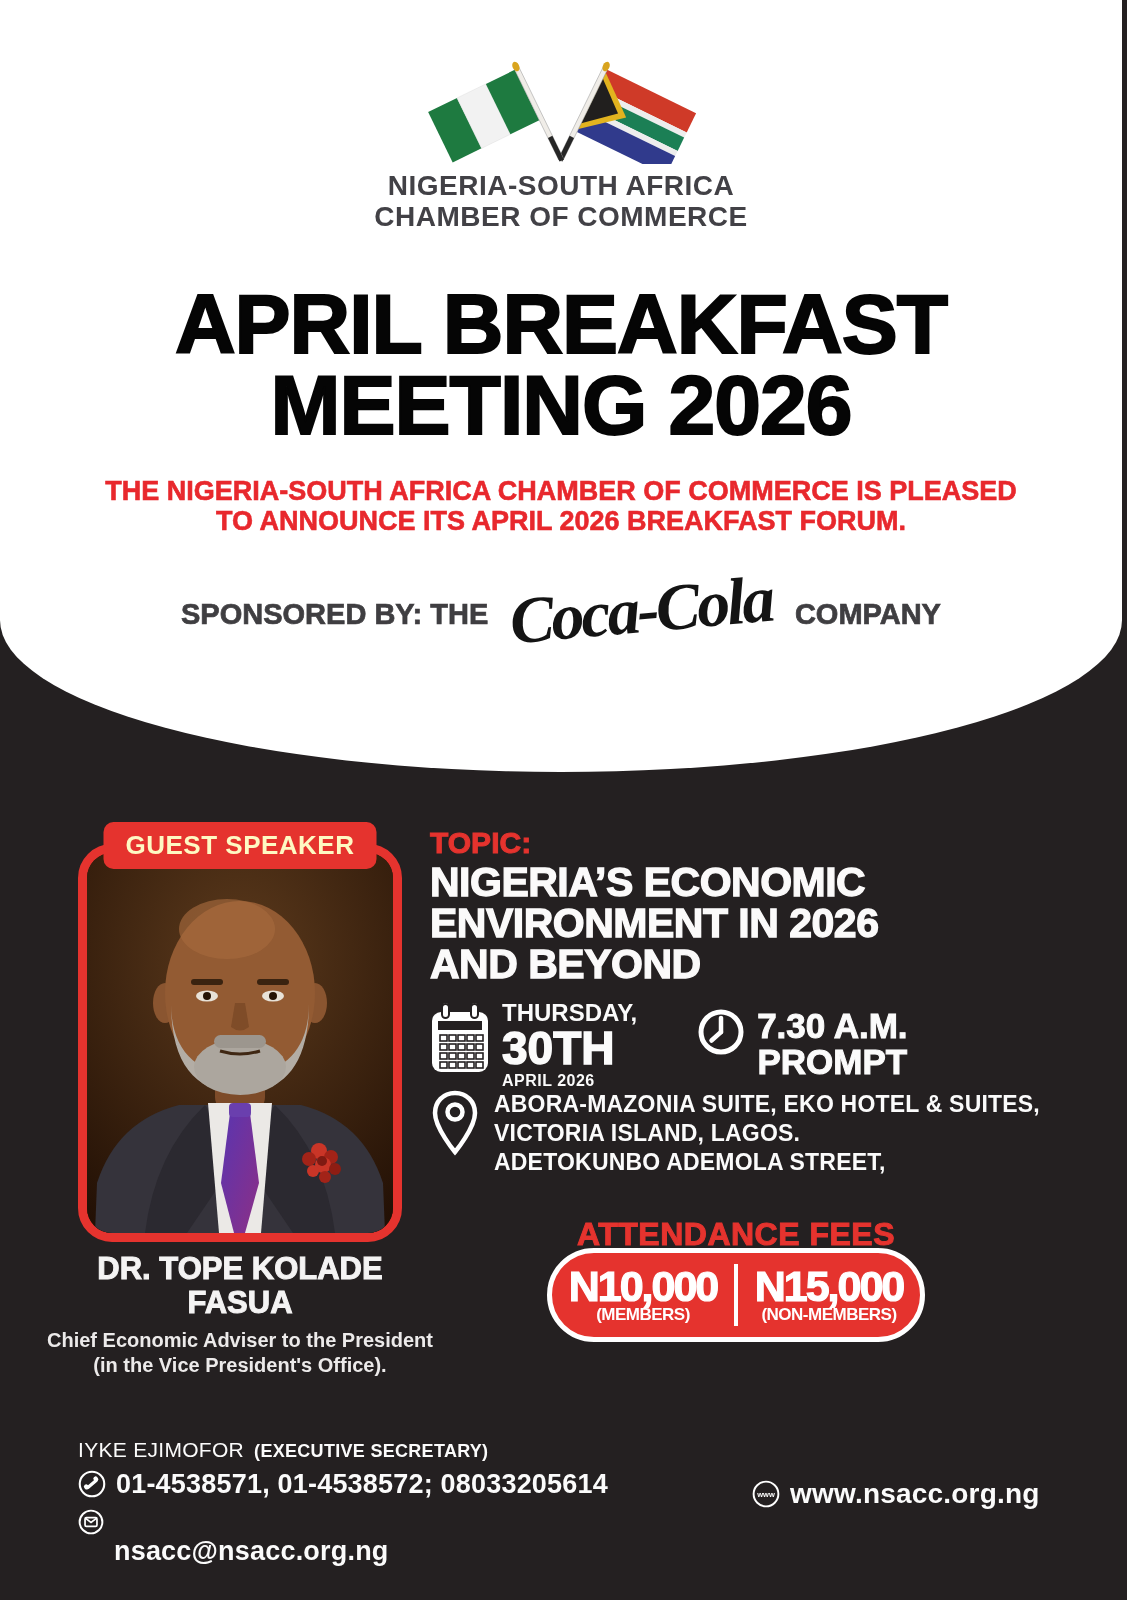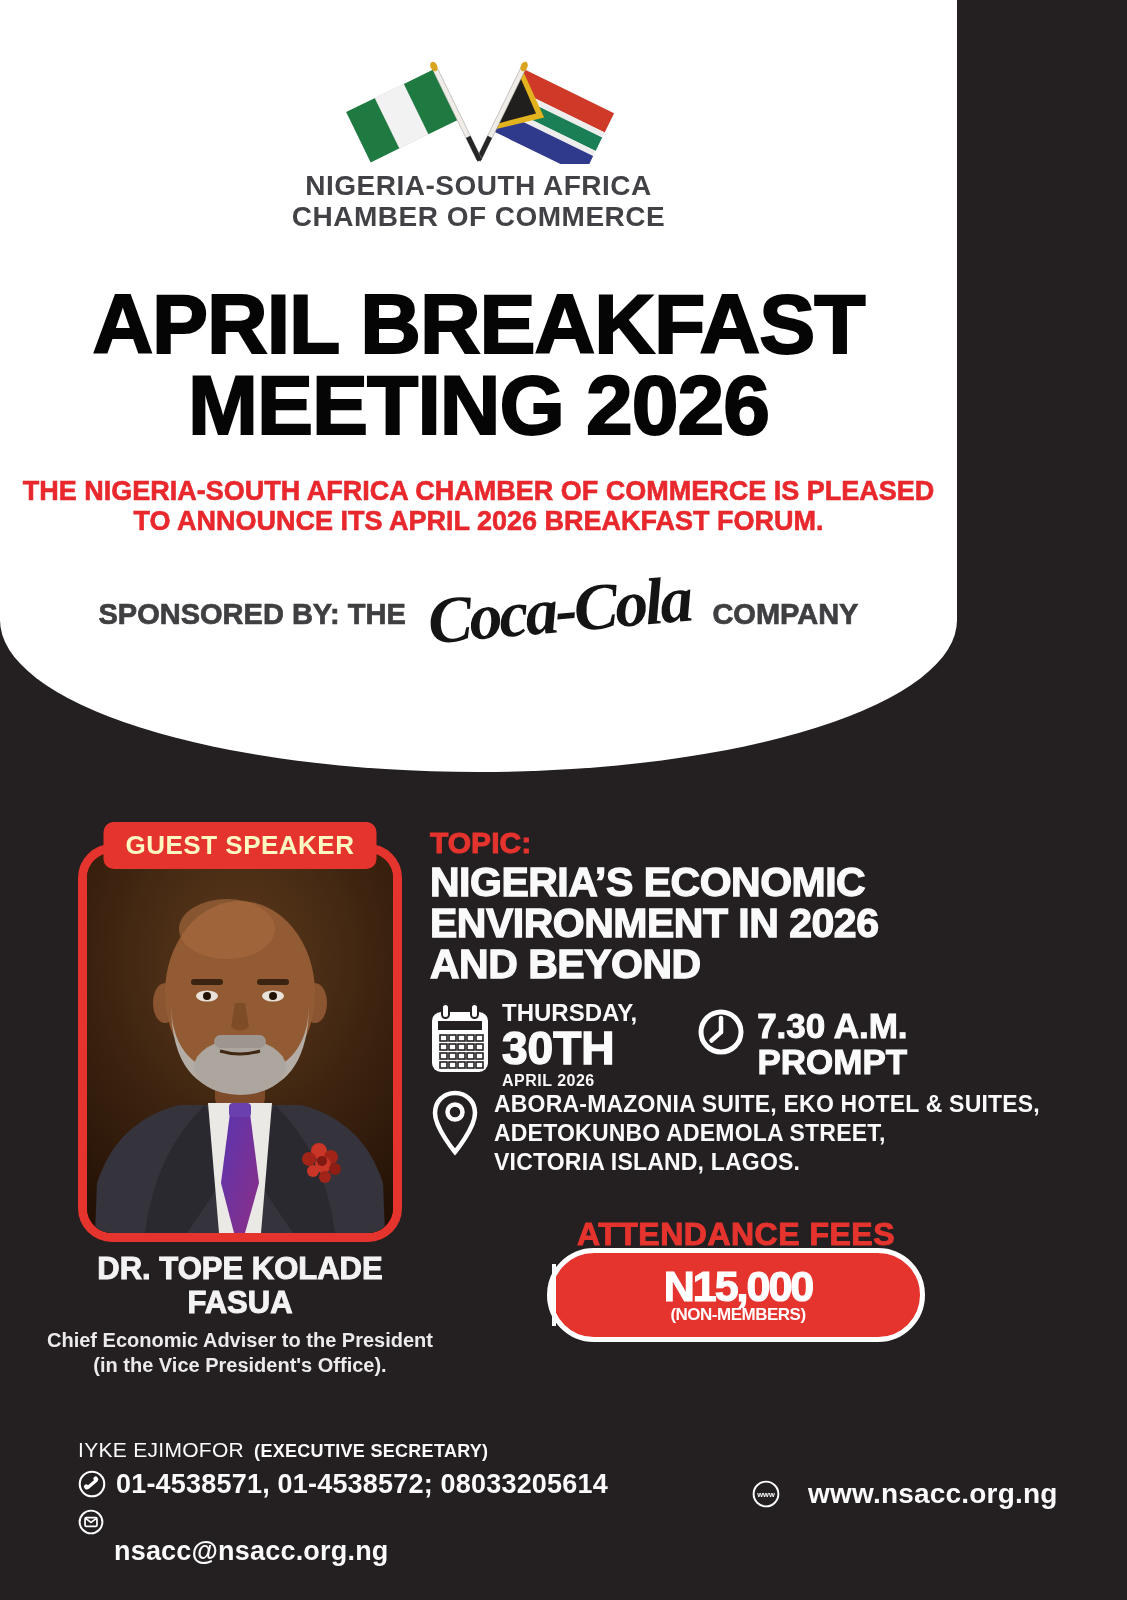"NIGERIA-SOUTH AFRICA" .hero { width: 957px -> 1122px }
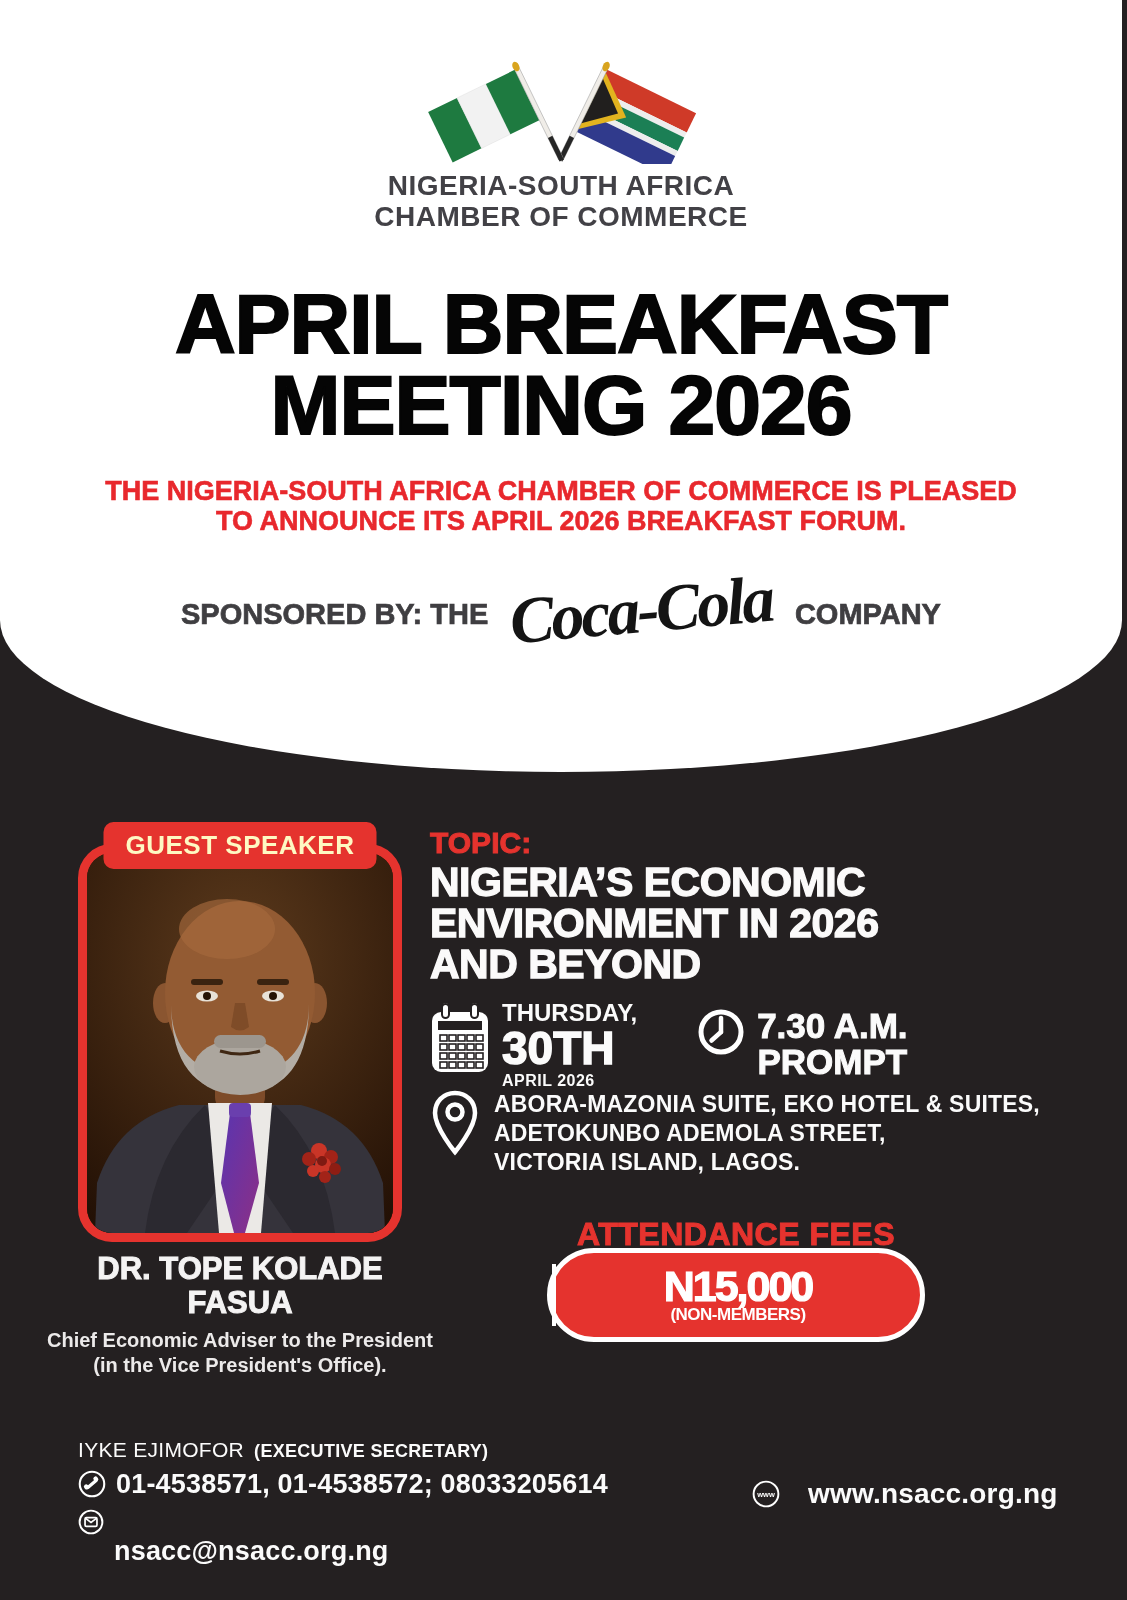"ADETOKUNBO ADEMOLA STREET," div { order: before "VICTORIA ISLAND, LAGOS." -> after "VICTORIA ISLAND, LAGOS." }
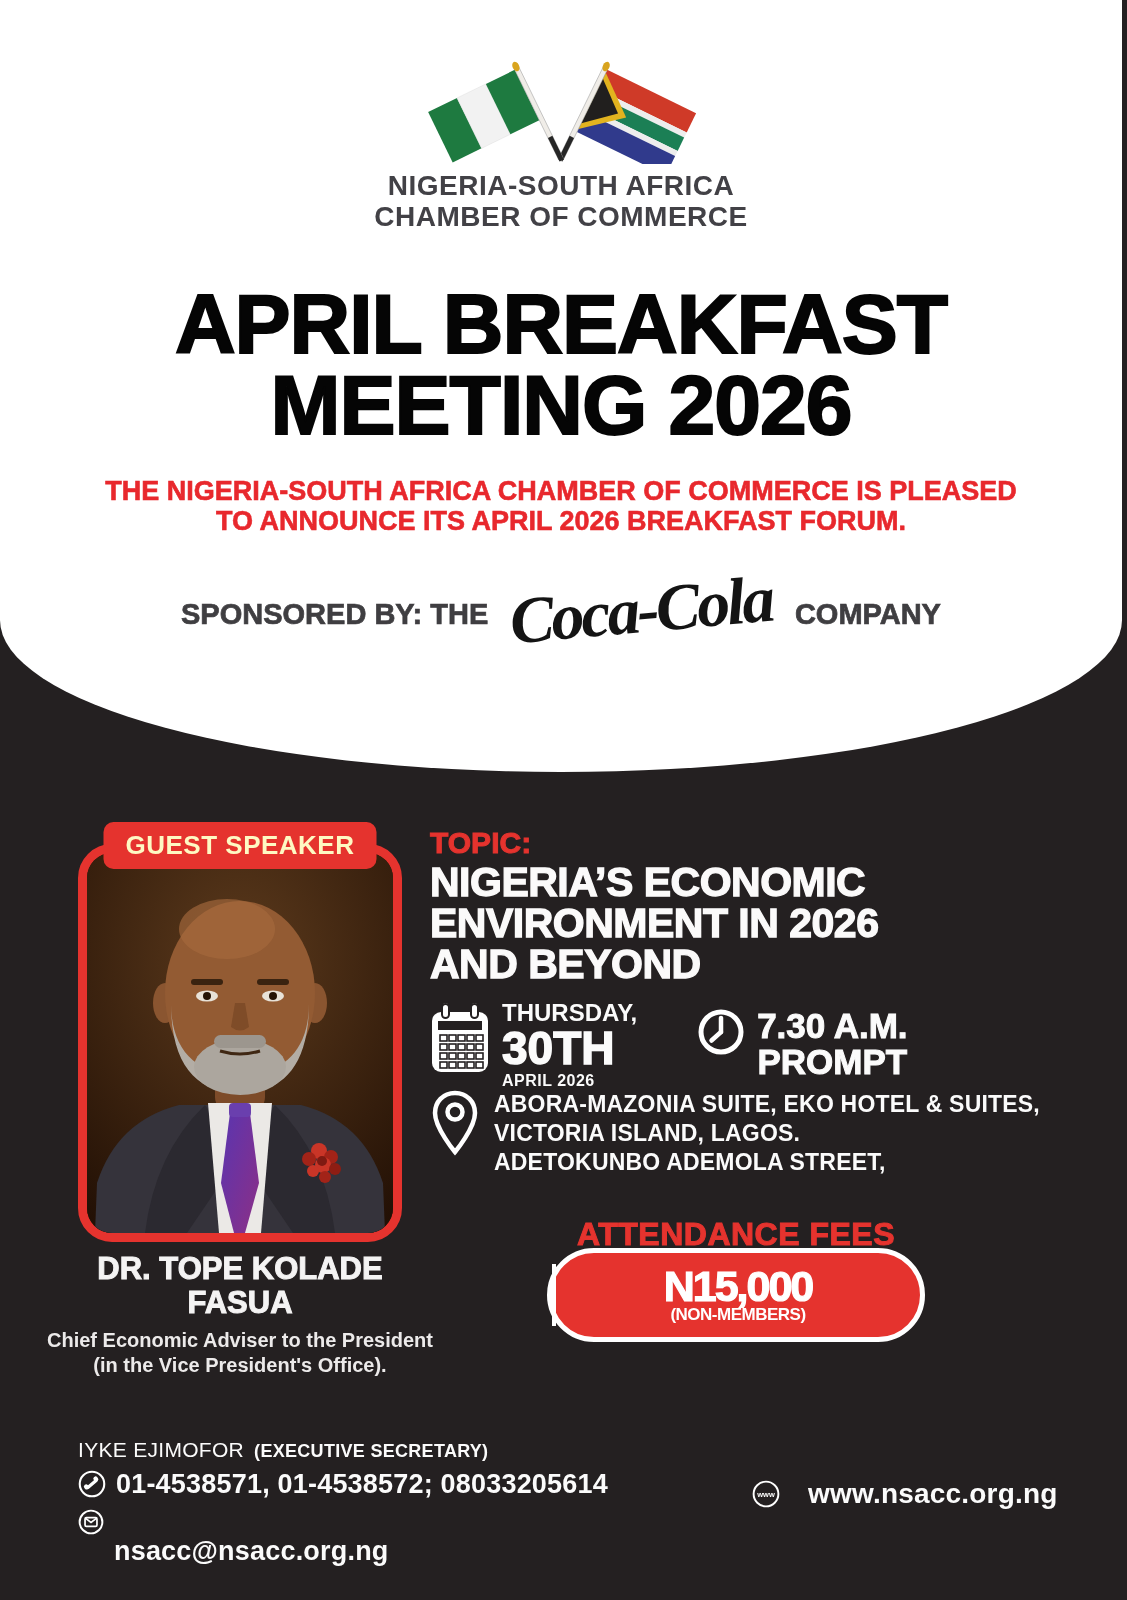"N10,000" div.fee-cell { html: none -> <div> <div>N10,000</div> <div>(MEMBERS)</div> </div> }
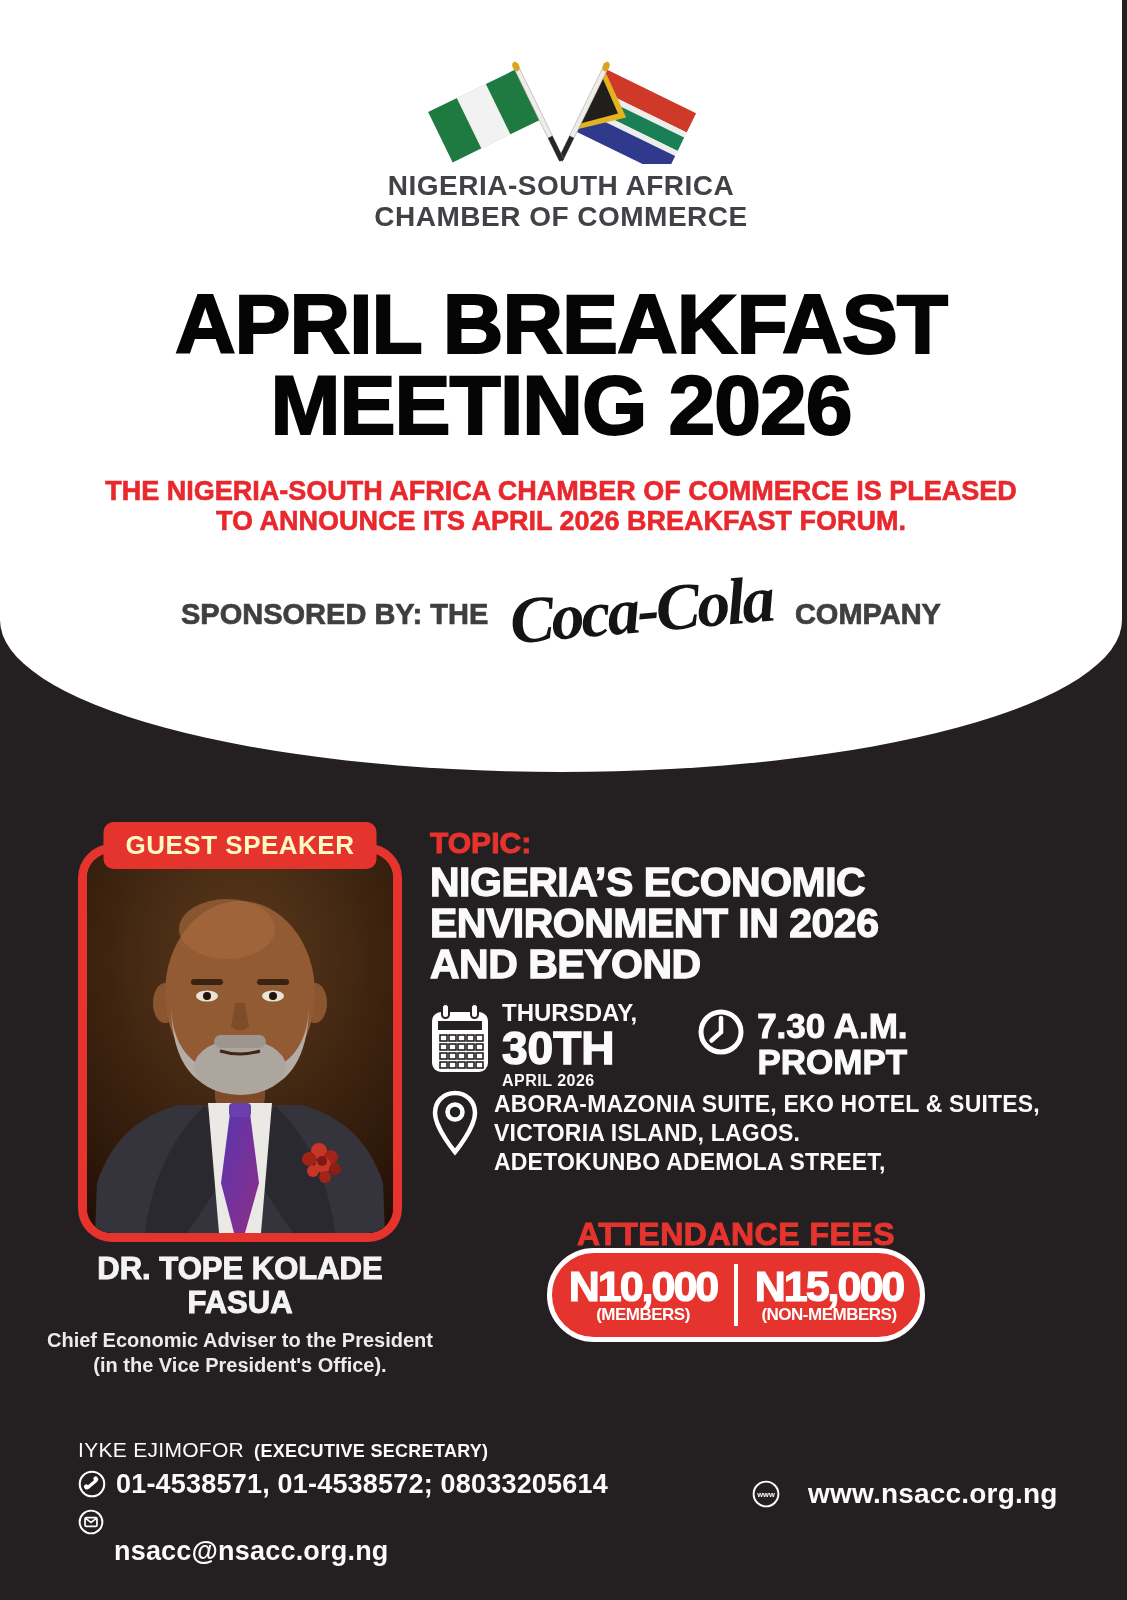"www" .website { gap: 28px -> 10px }
